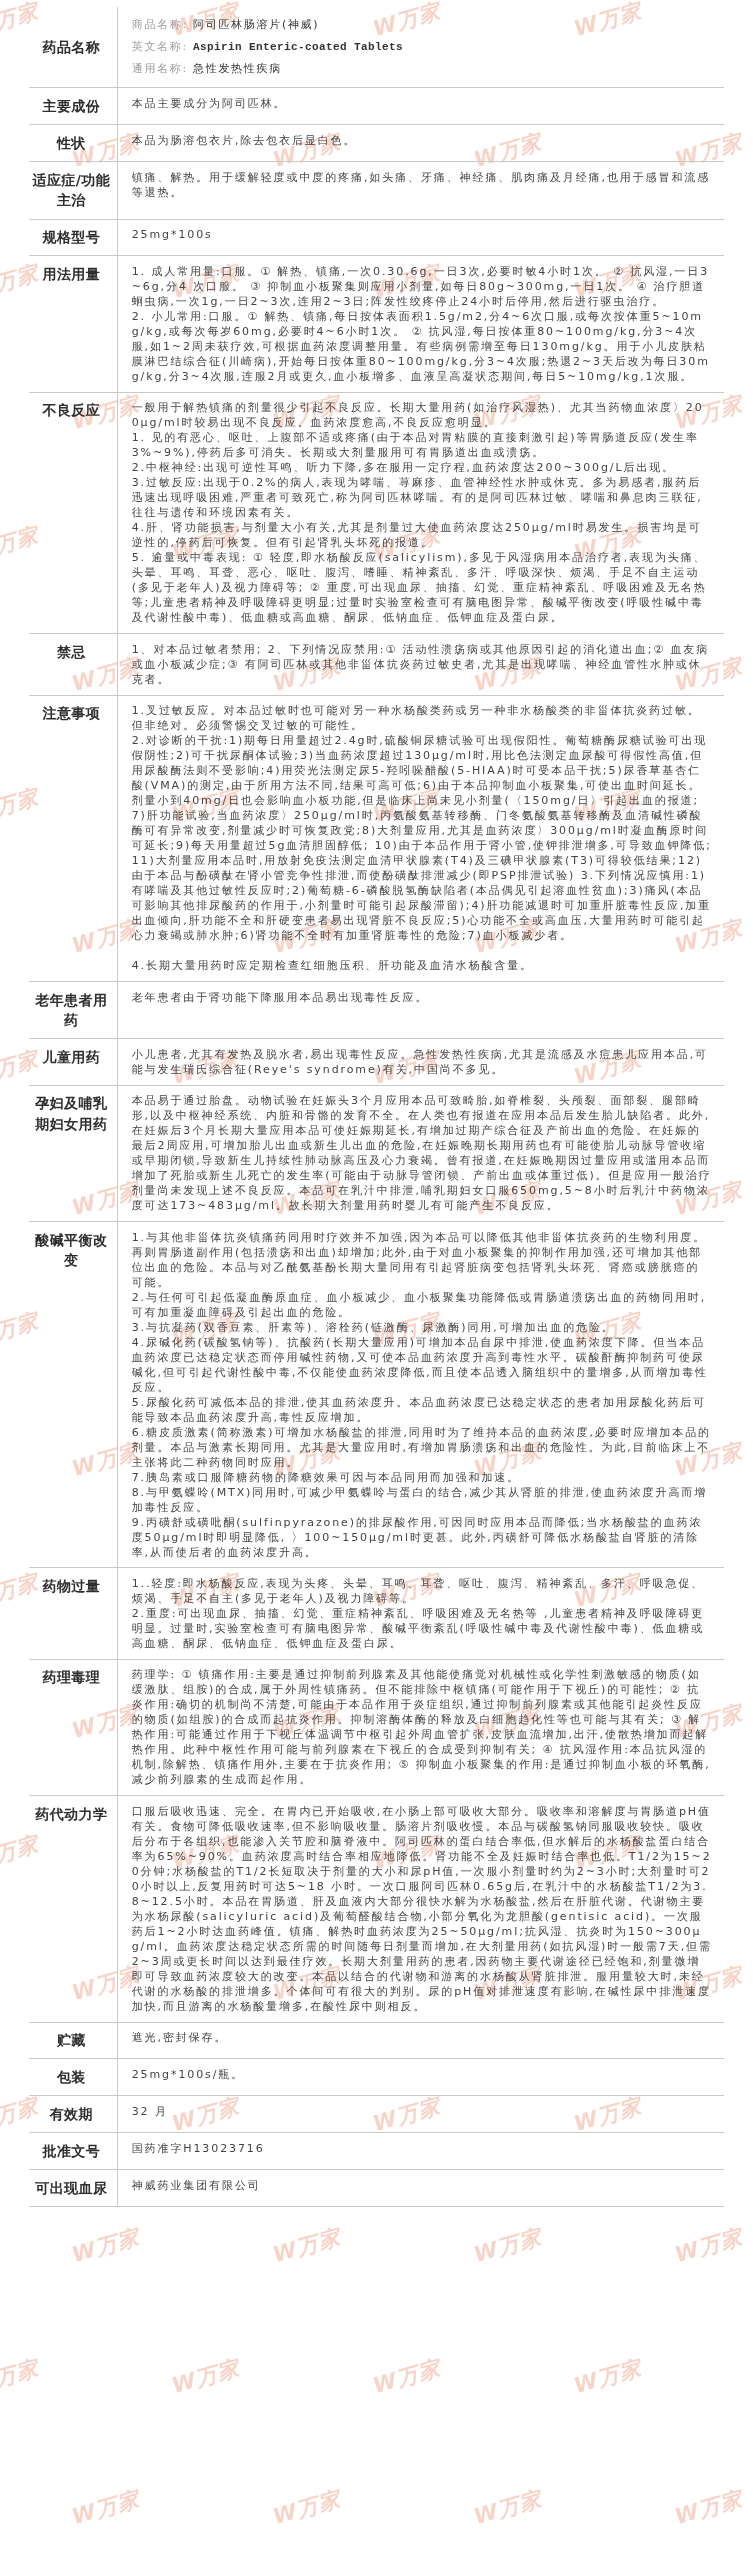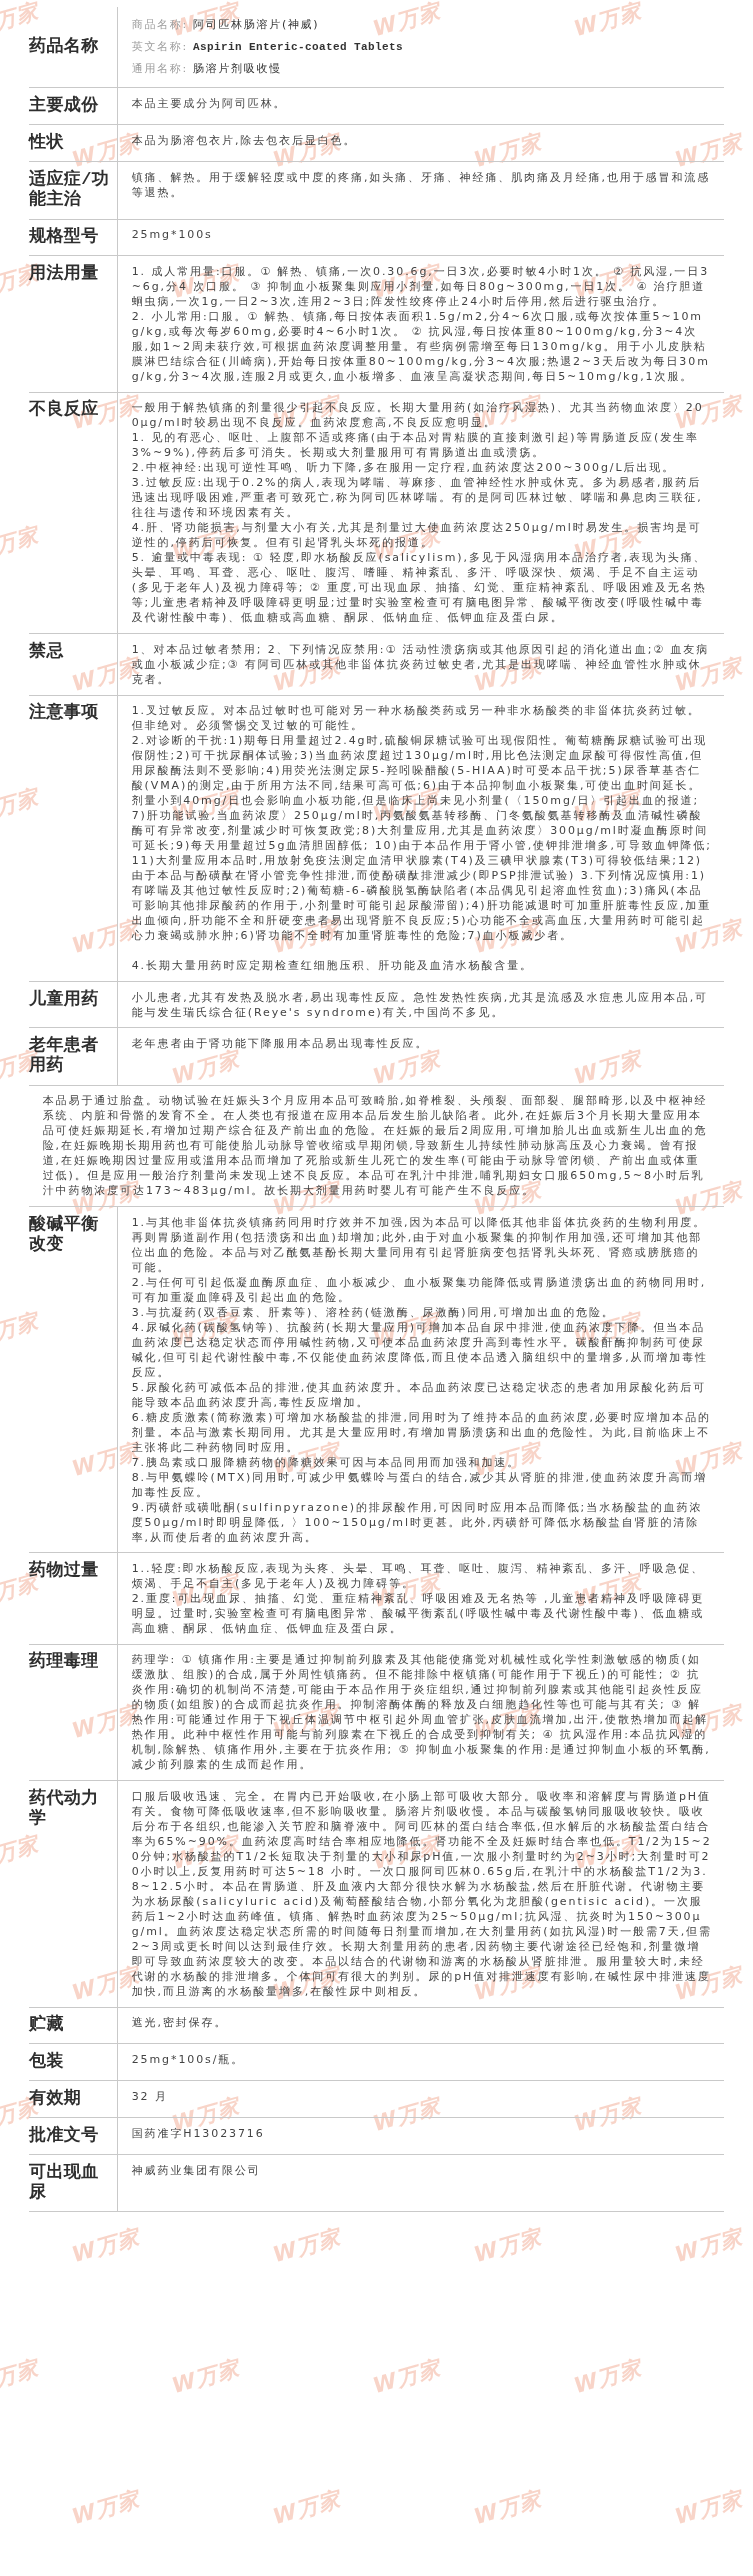"药品名称" .label-cell { font-family: Liberation Mono, monospace -> none; font-size: 17px -> 14px; text-align: none -> center }
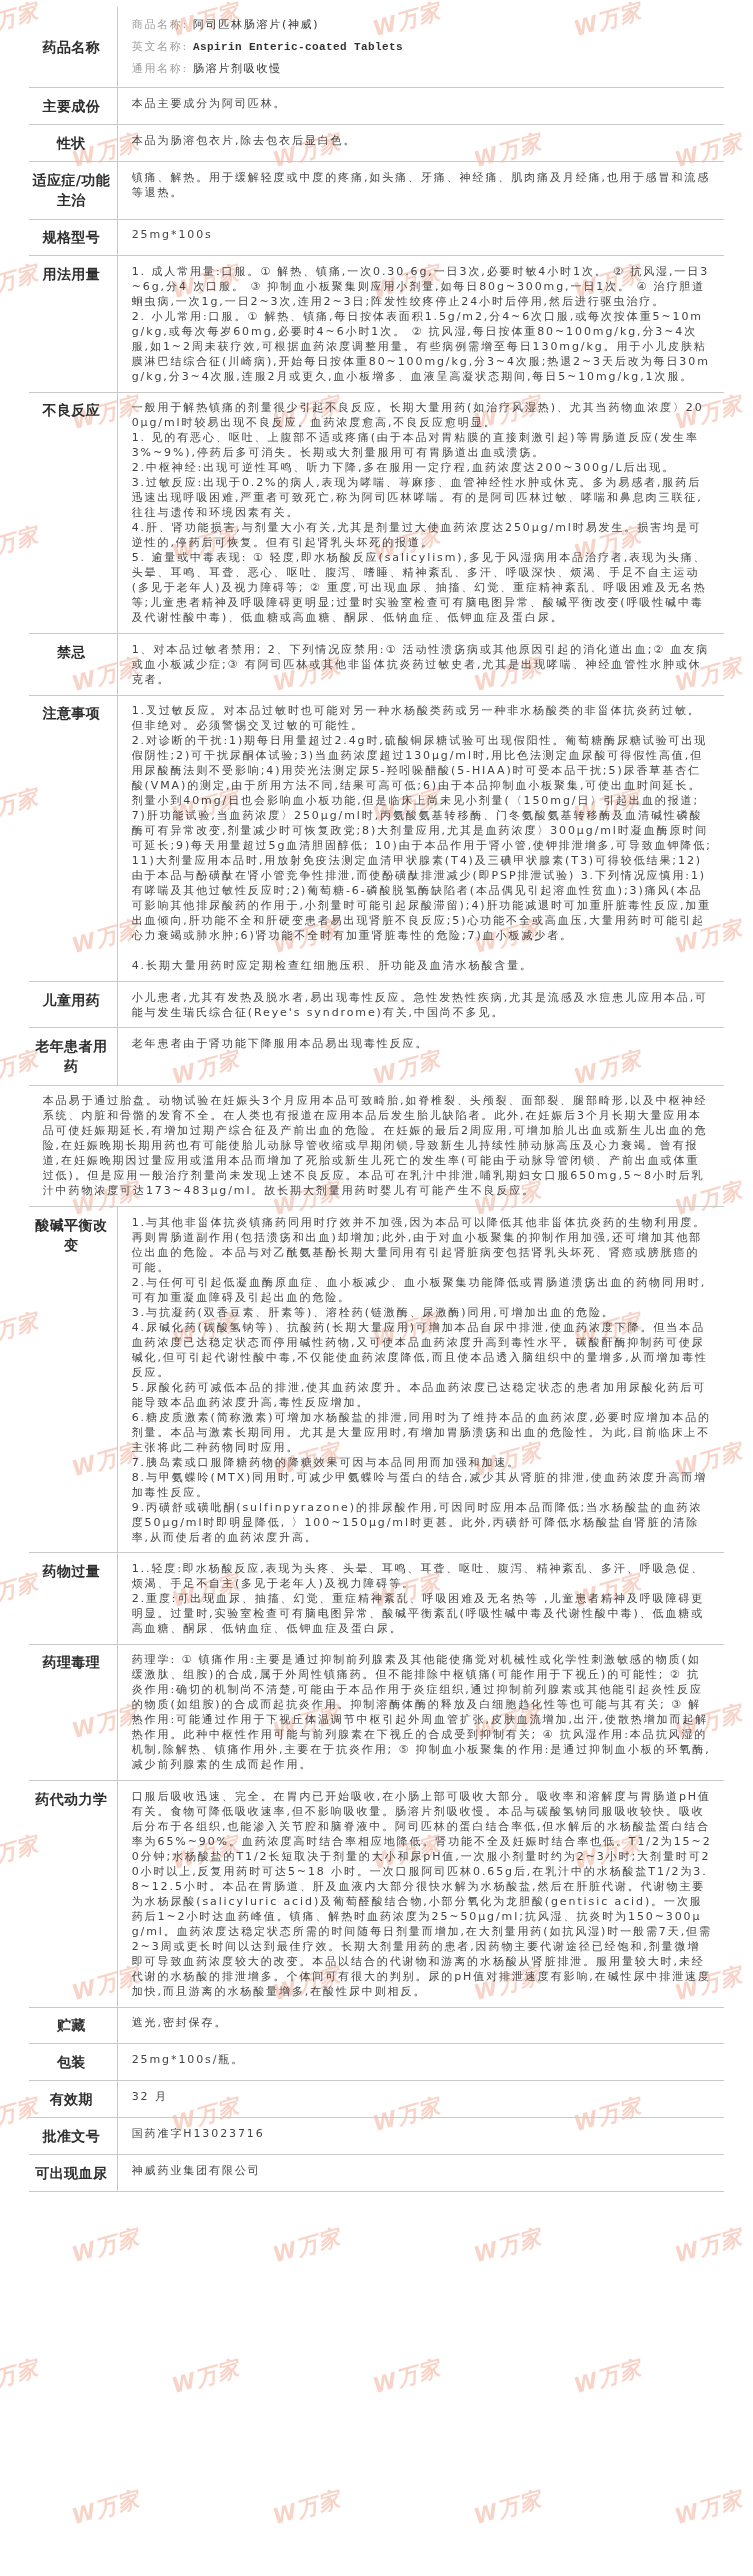"肠溶片剂吸收慢" span.name-value { text: 肠溶片剂吸收慢 -> 急性发热性疾病 }
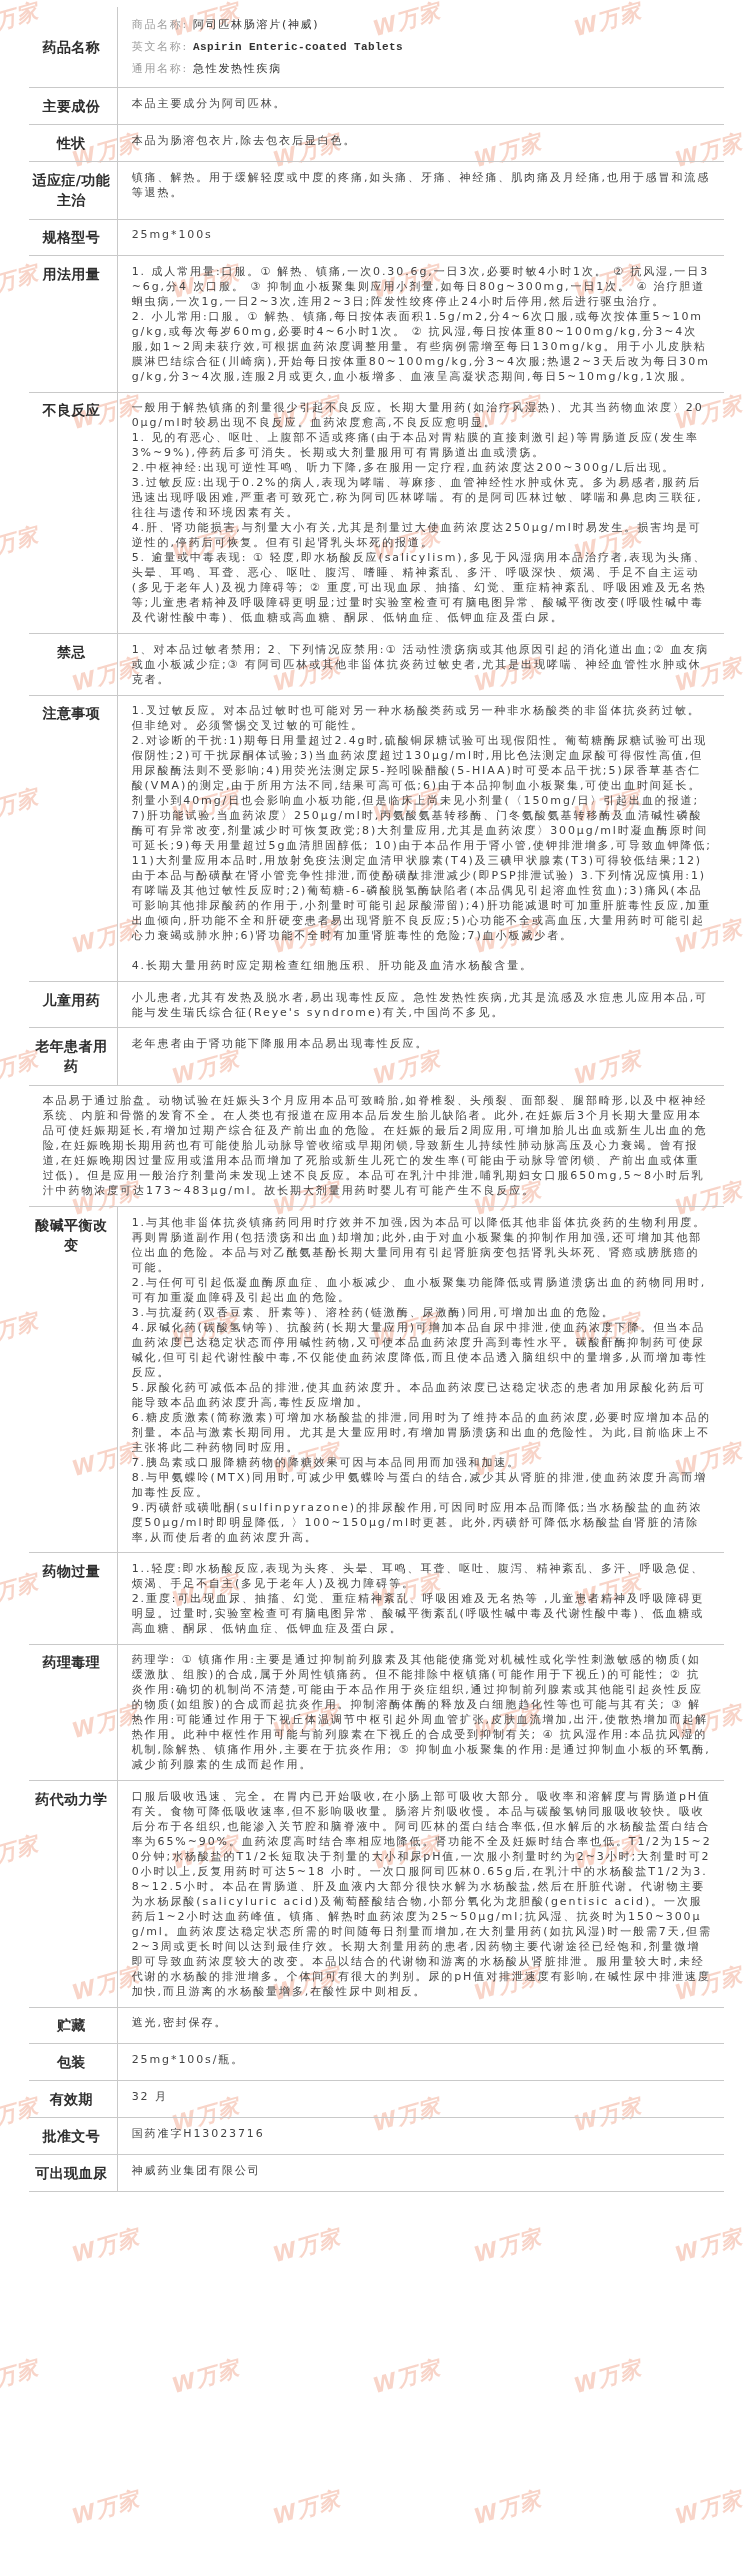"儿童用药" div.row { order: before "老年患者用药" -> after "老年患者用药" }
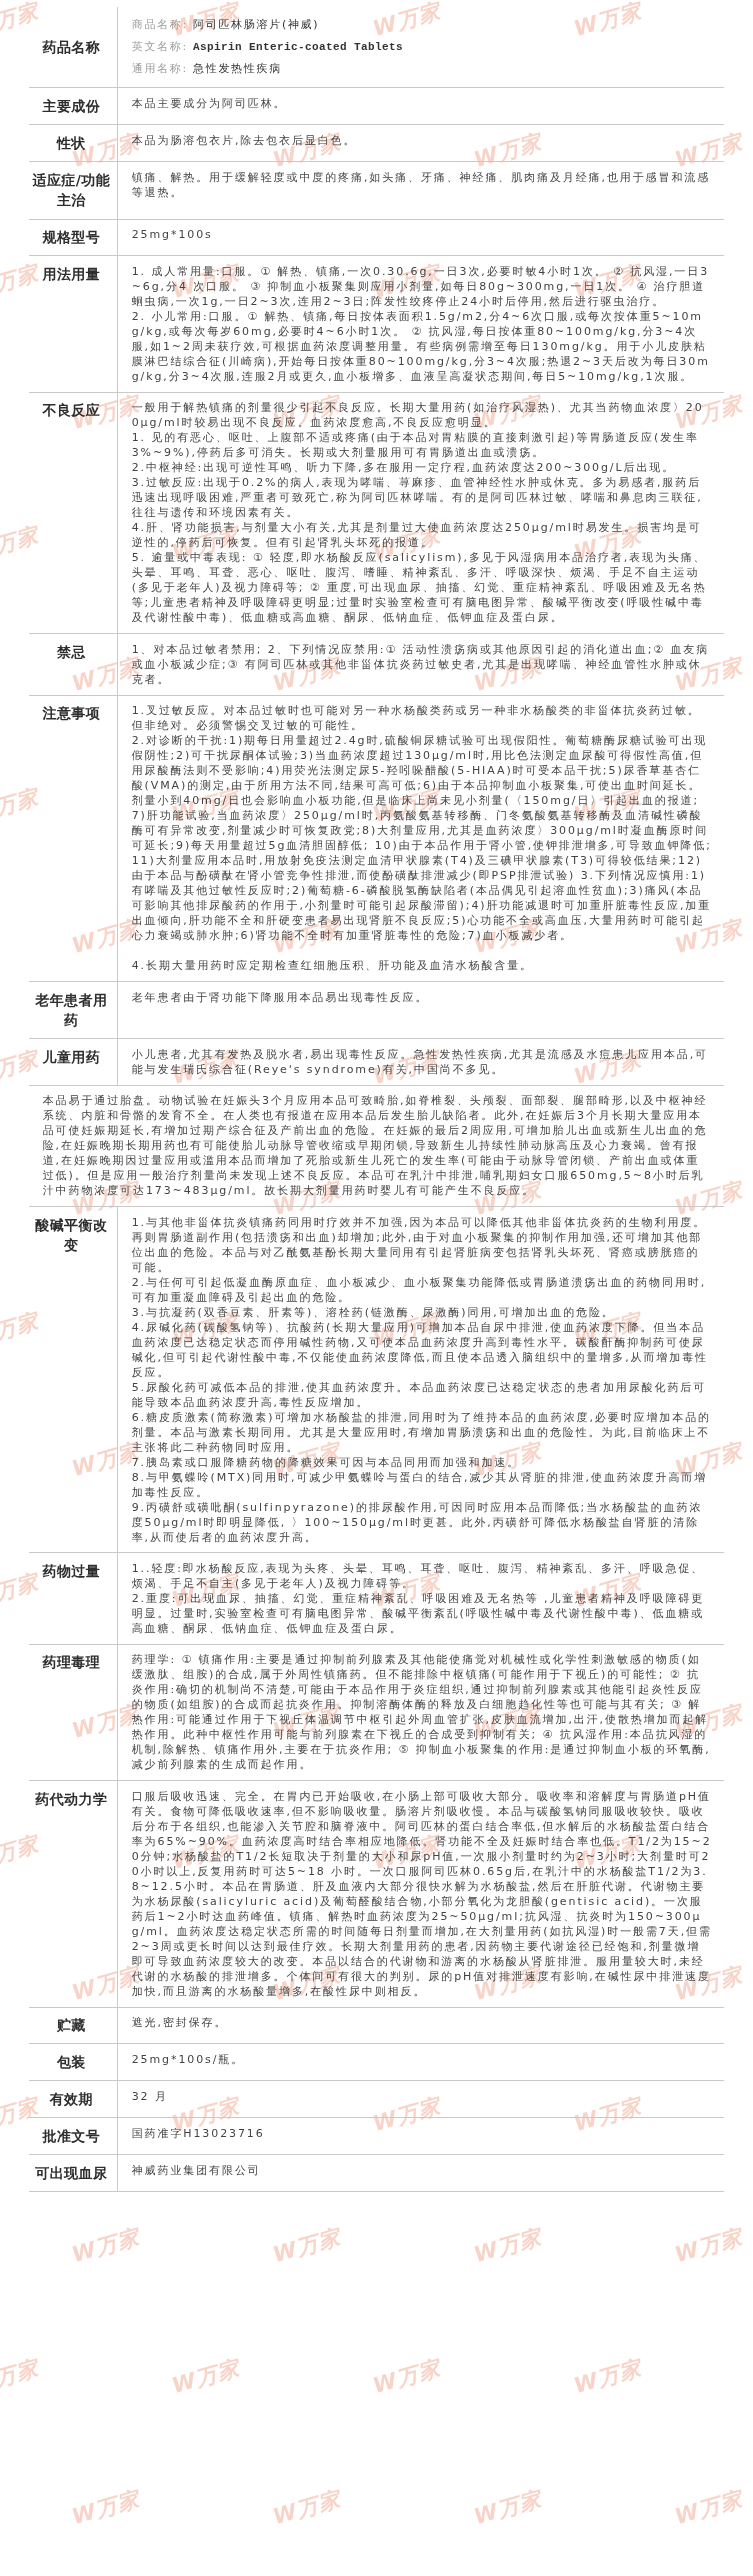"孕妇及哺乳期妇女用药" div.label-cell { html: none -> <div> <span>孕妇及哺乳期妇女用药</span> </div> }
